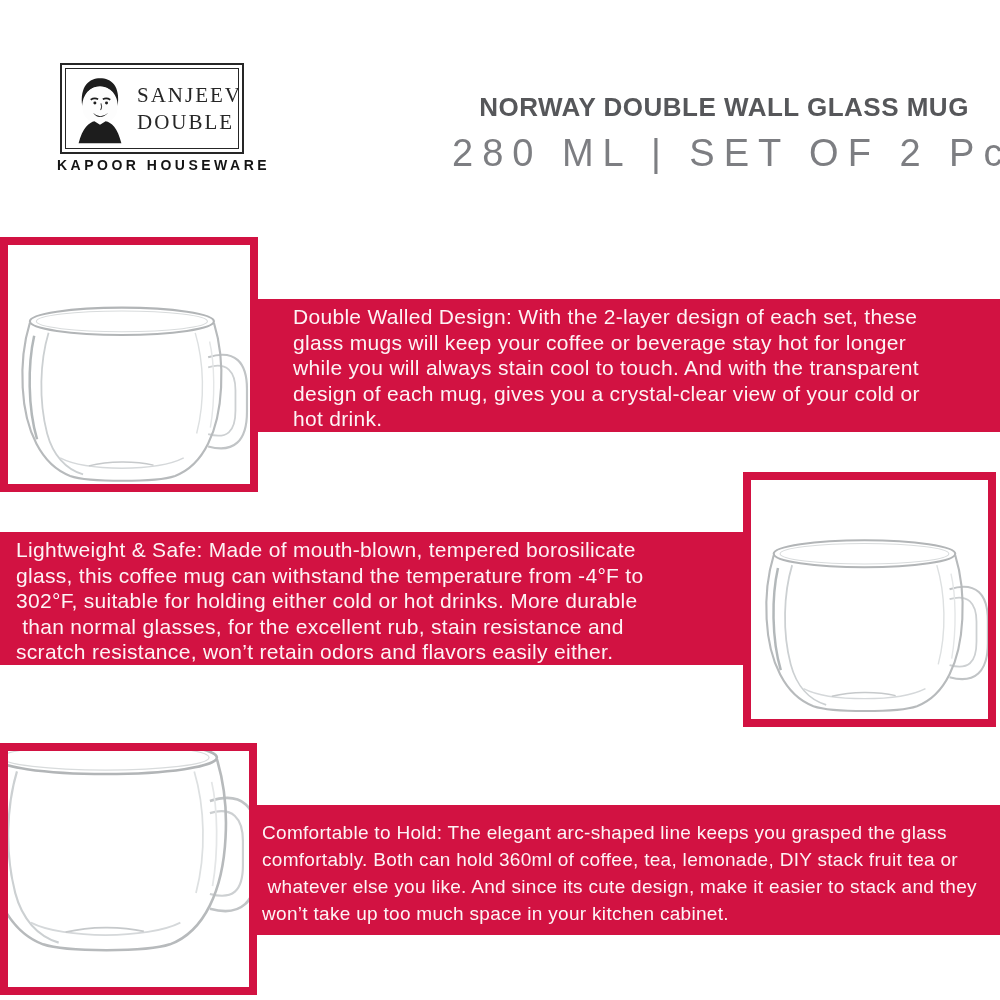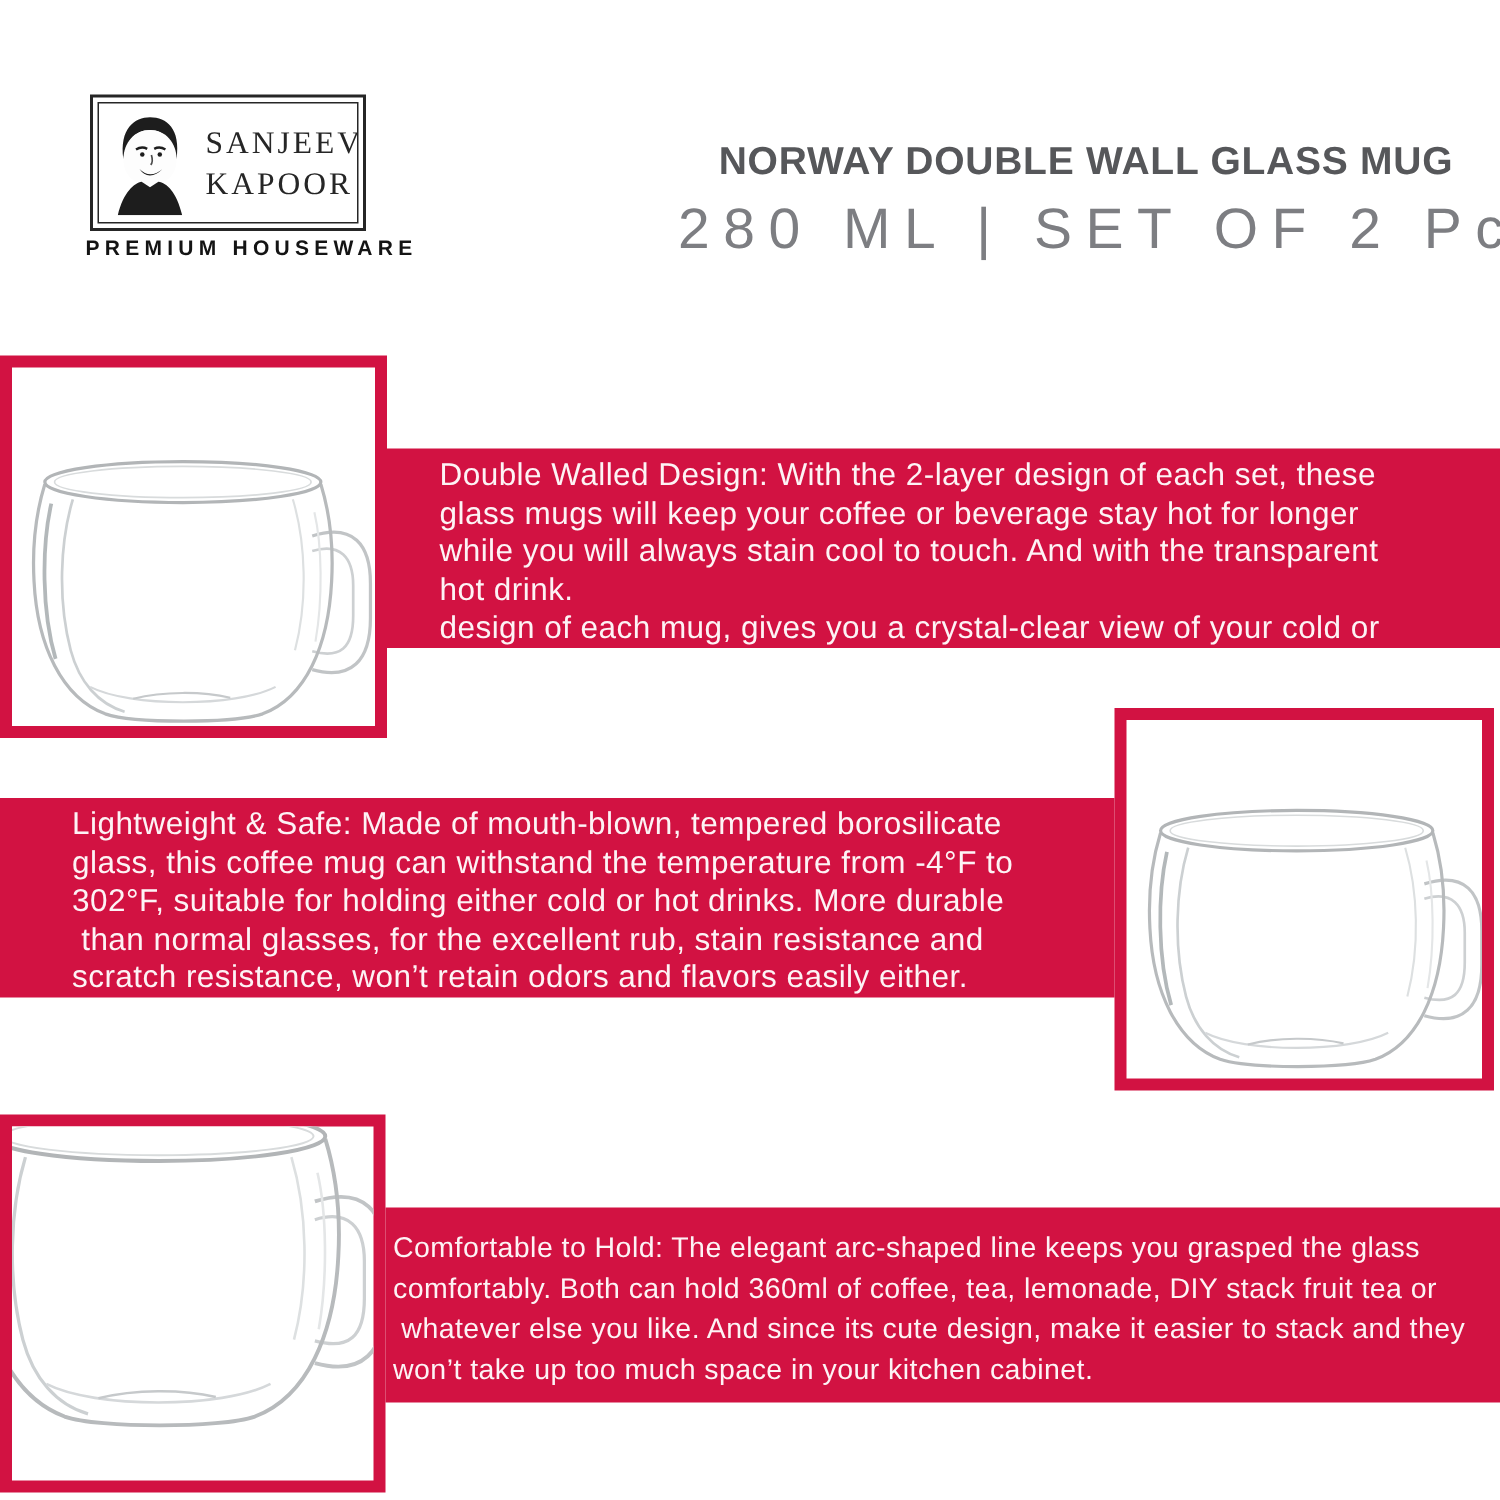"KAPOOR" div { text: KAPOOR -> DOUBLE }
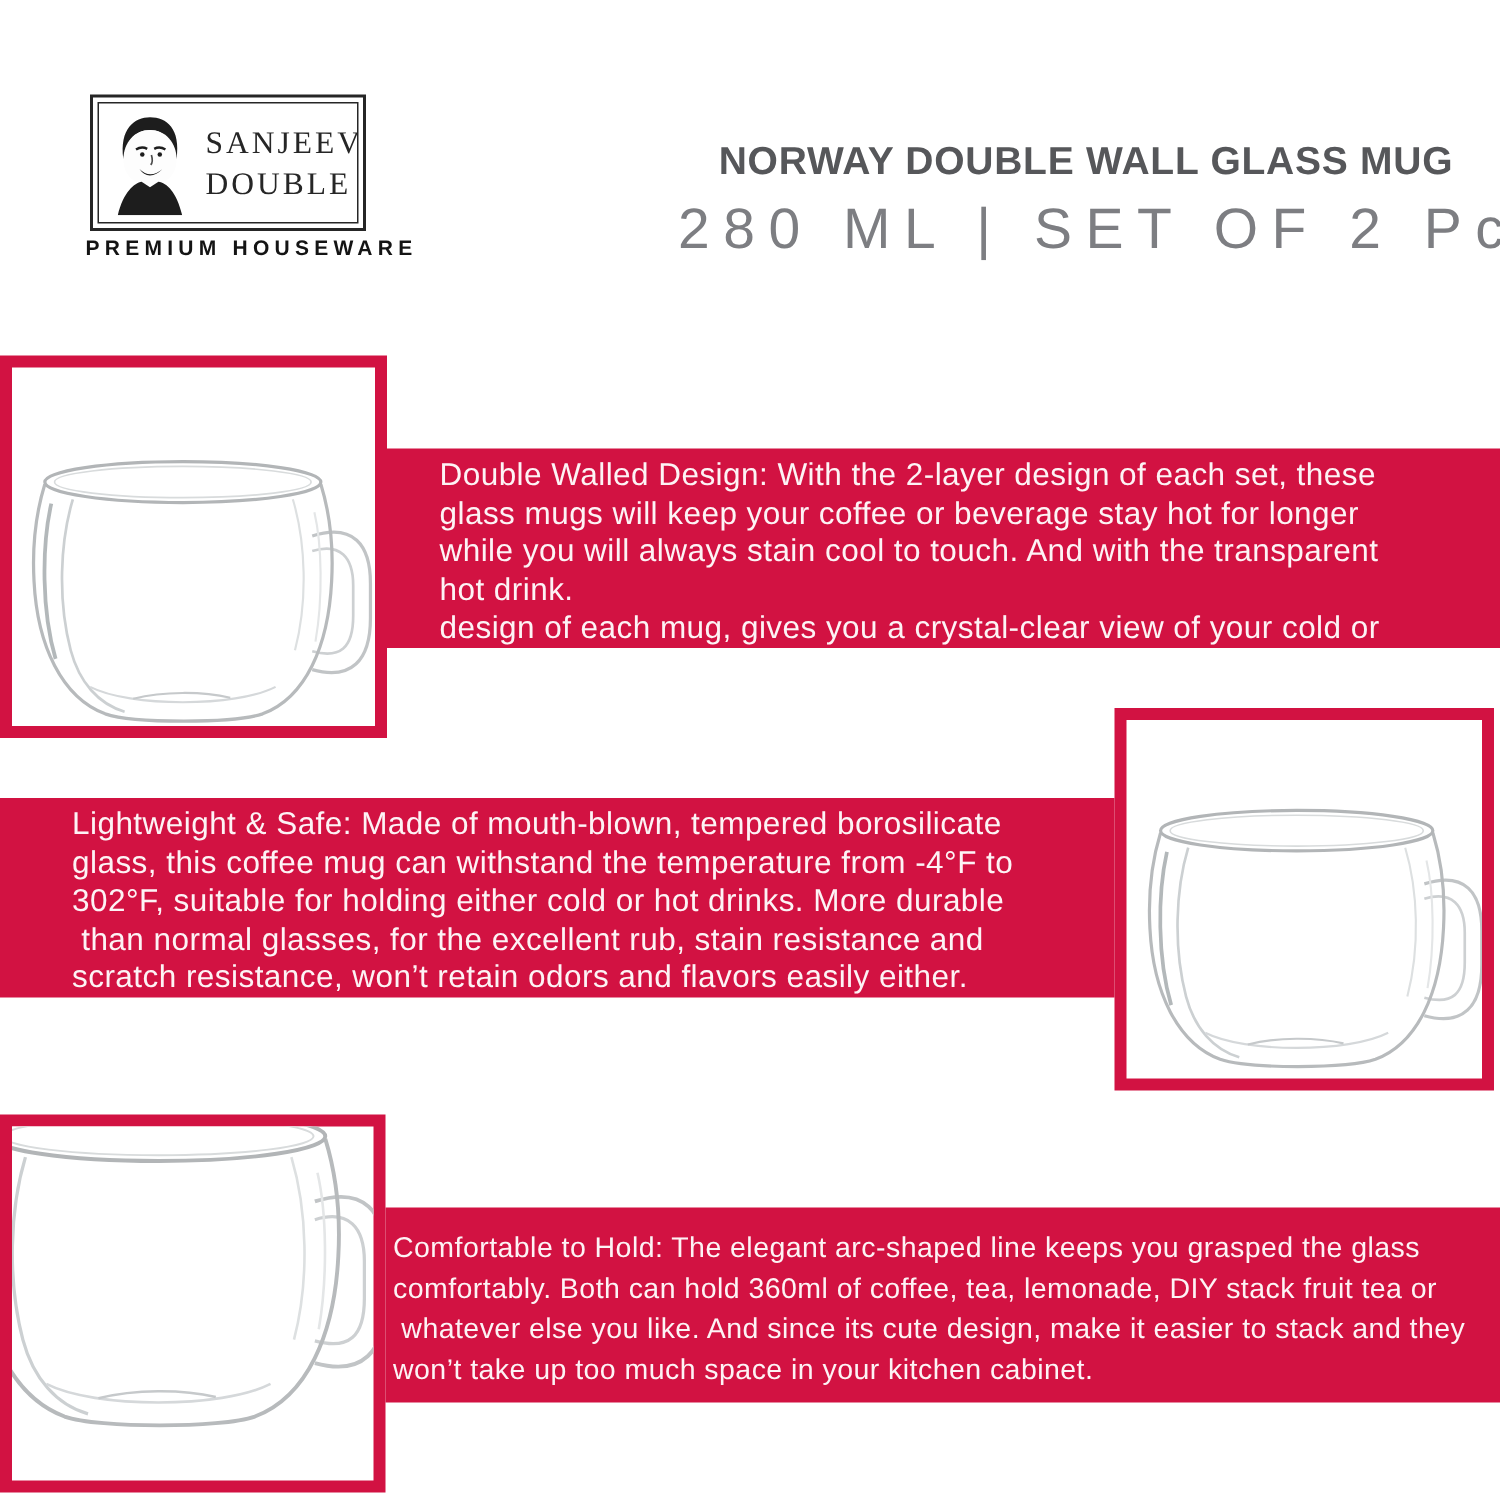"PREMIUM HOUSEWARE" div.tagline { text: PREMIUM -> KAPOOR }
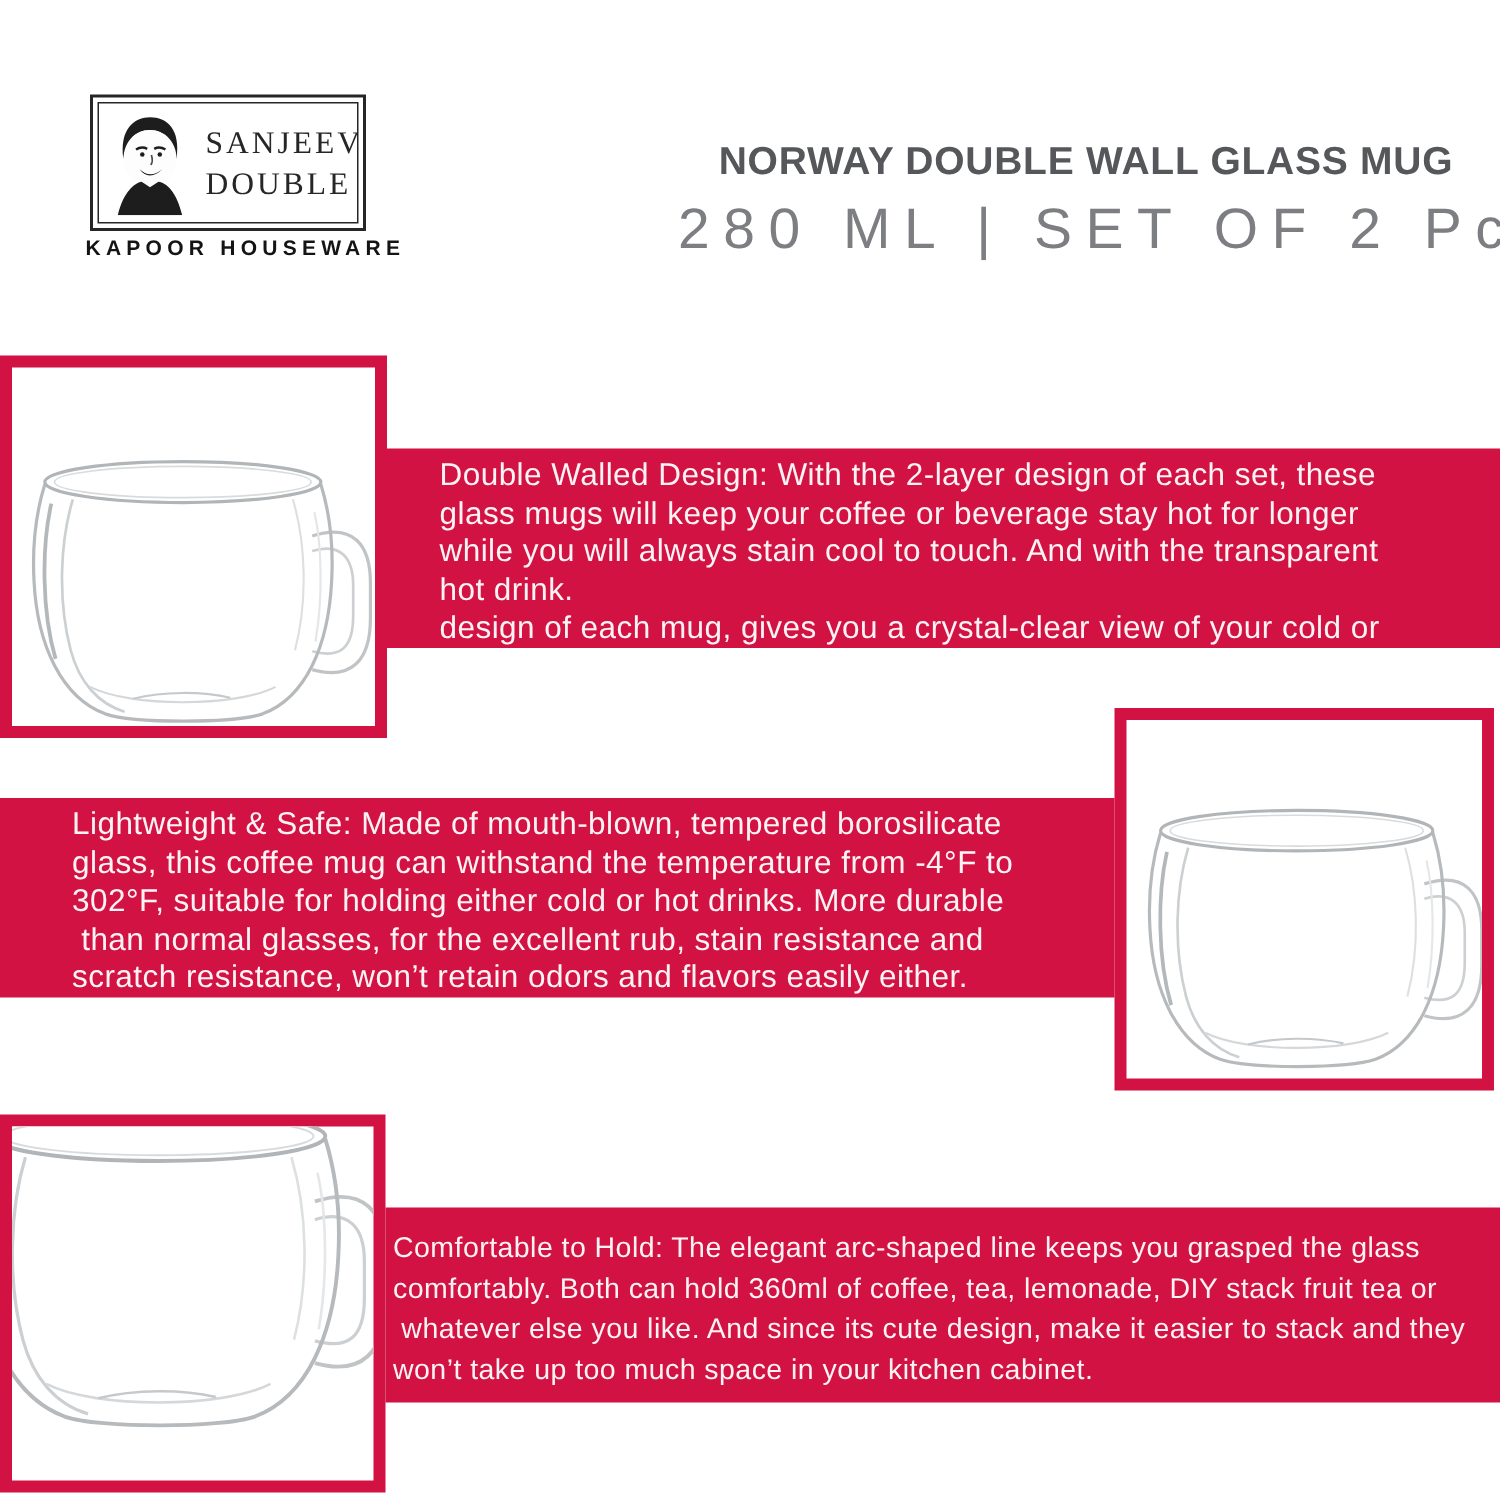"hot drink." div.line { order: before "design of each mug, gives" -> after "design of each mug, gives" }
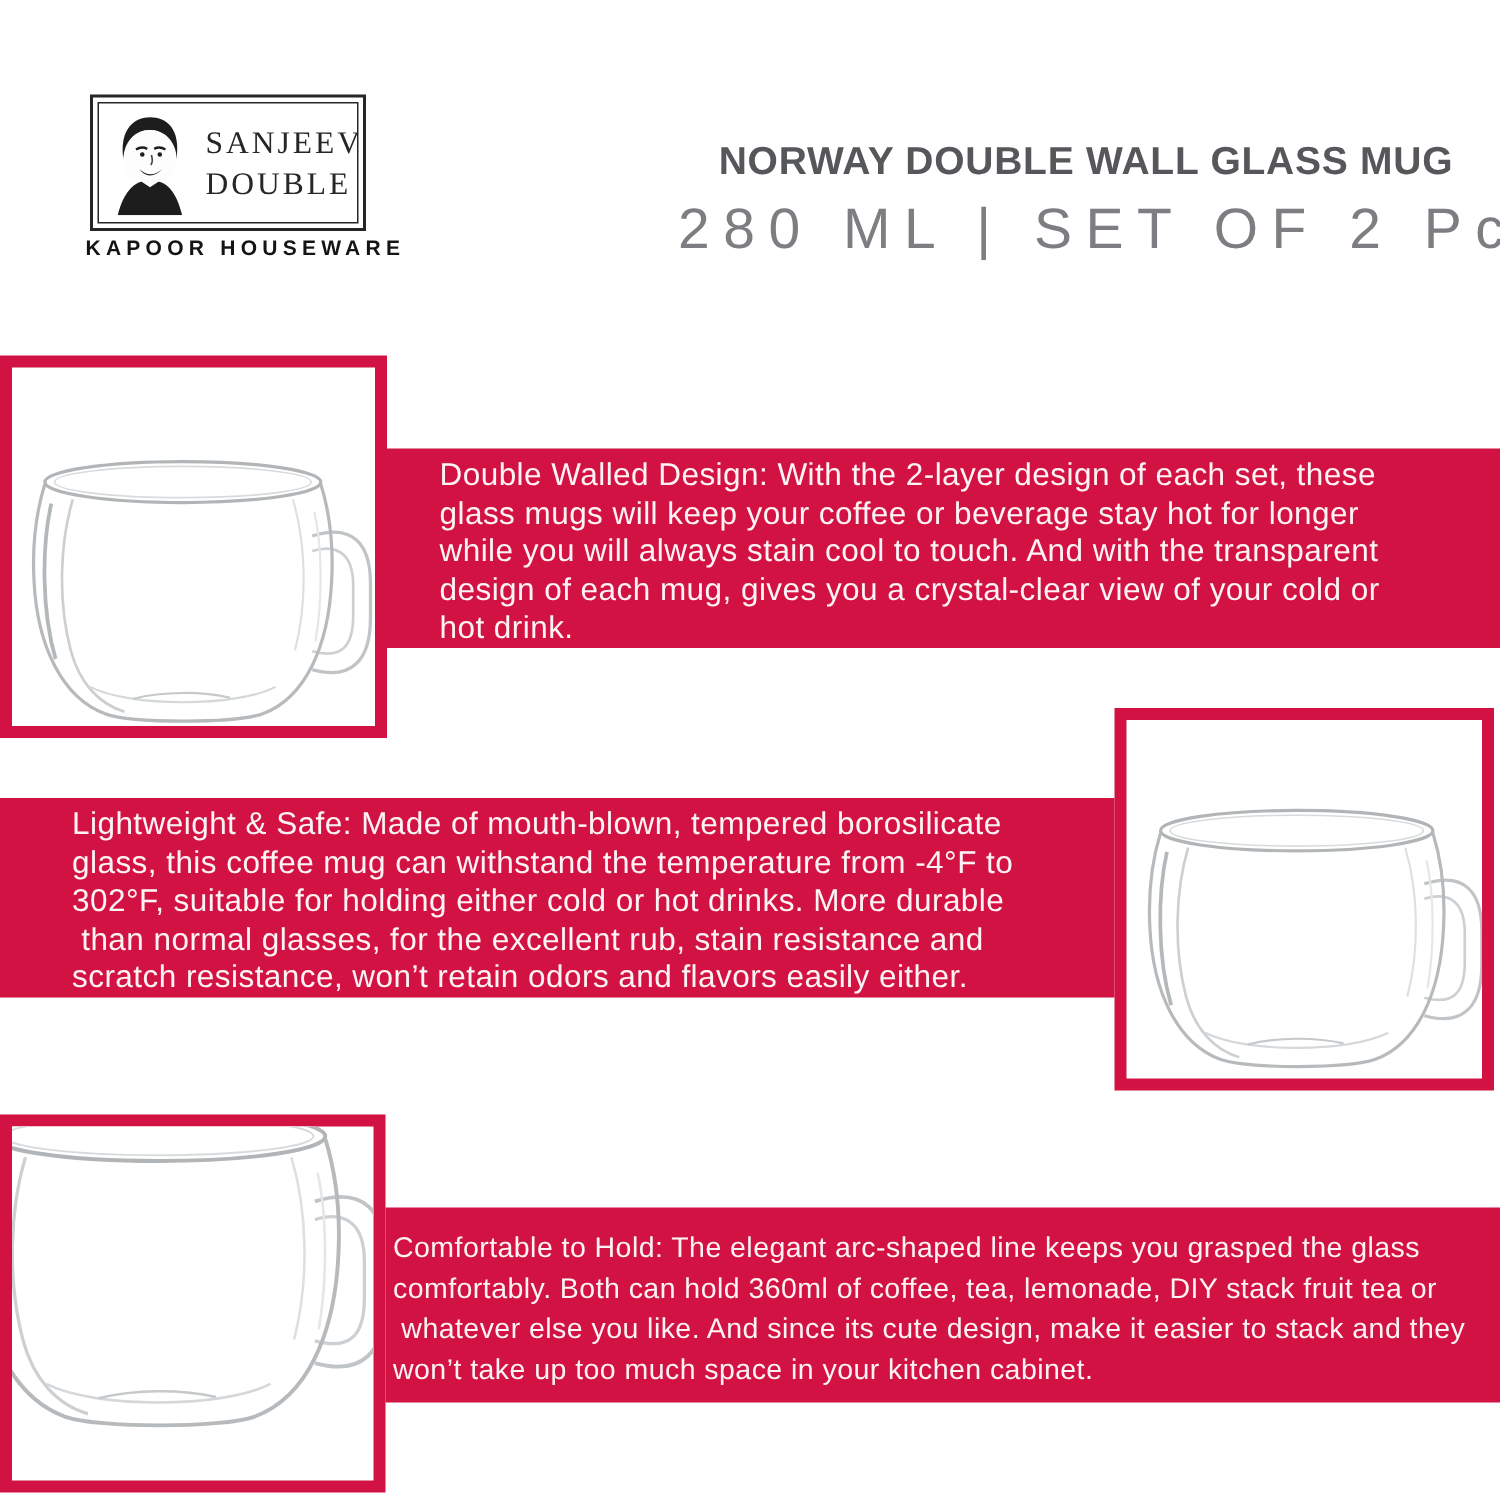"Lightweight & Safe: Made of" #banner2 { padding: 5px 0 0 48px -> 5px 0 0 16px }
